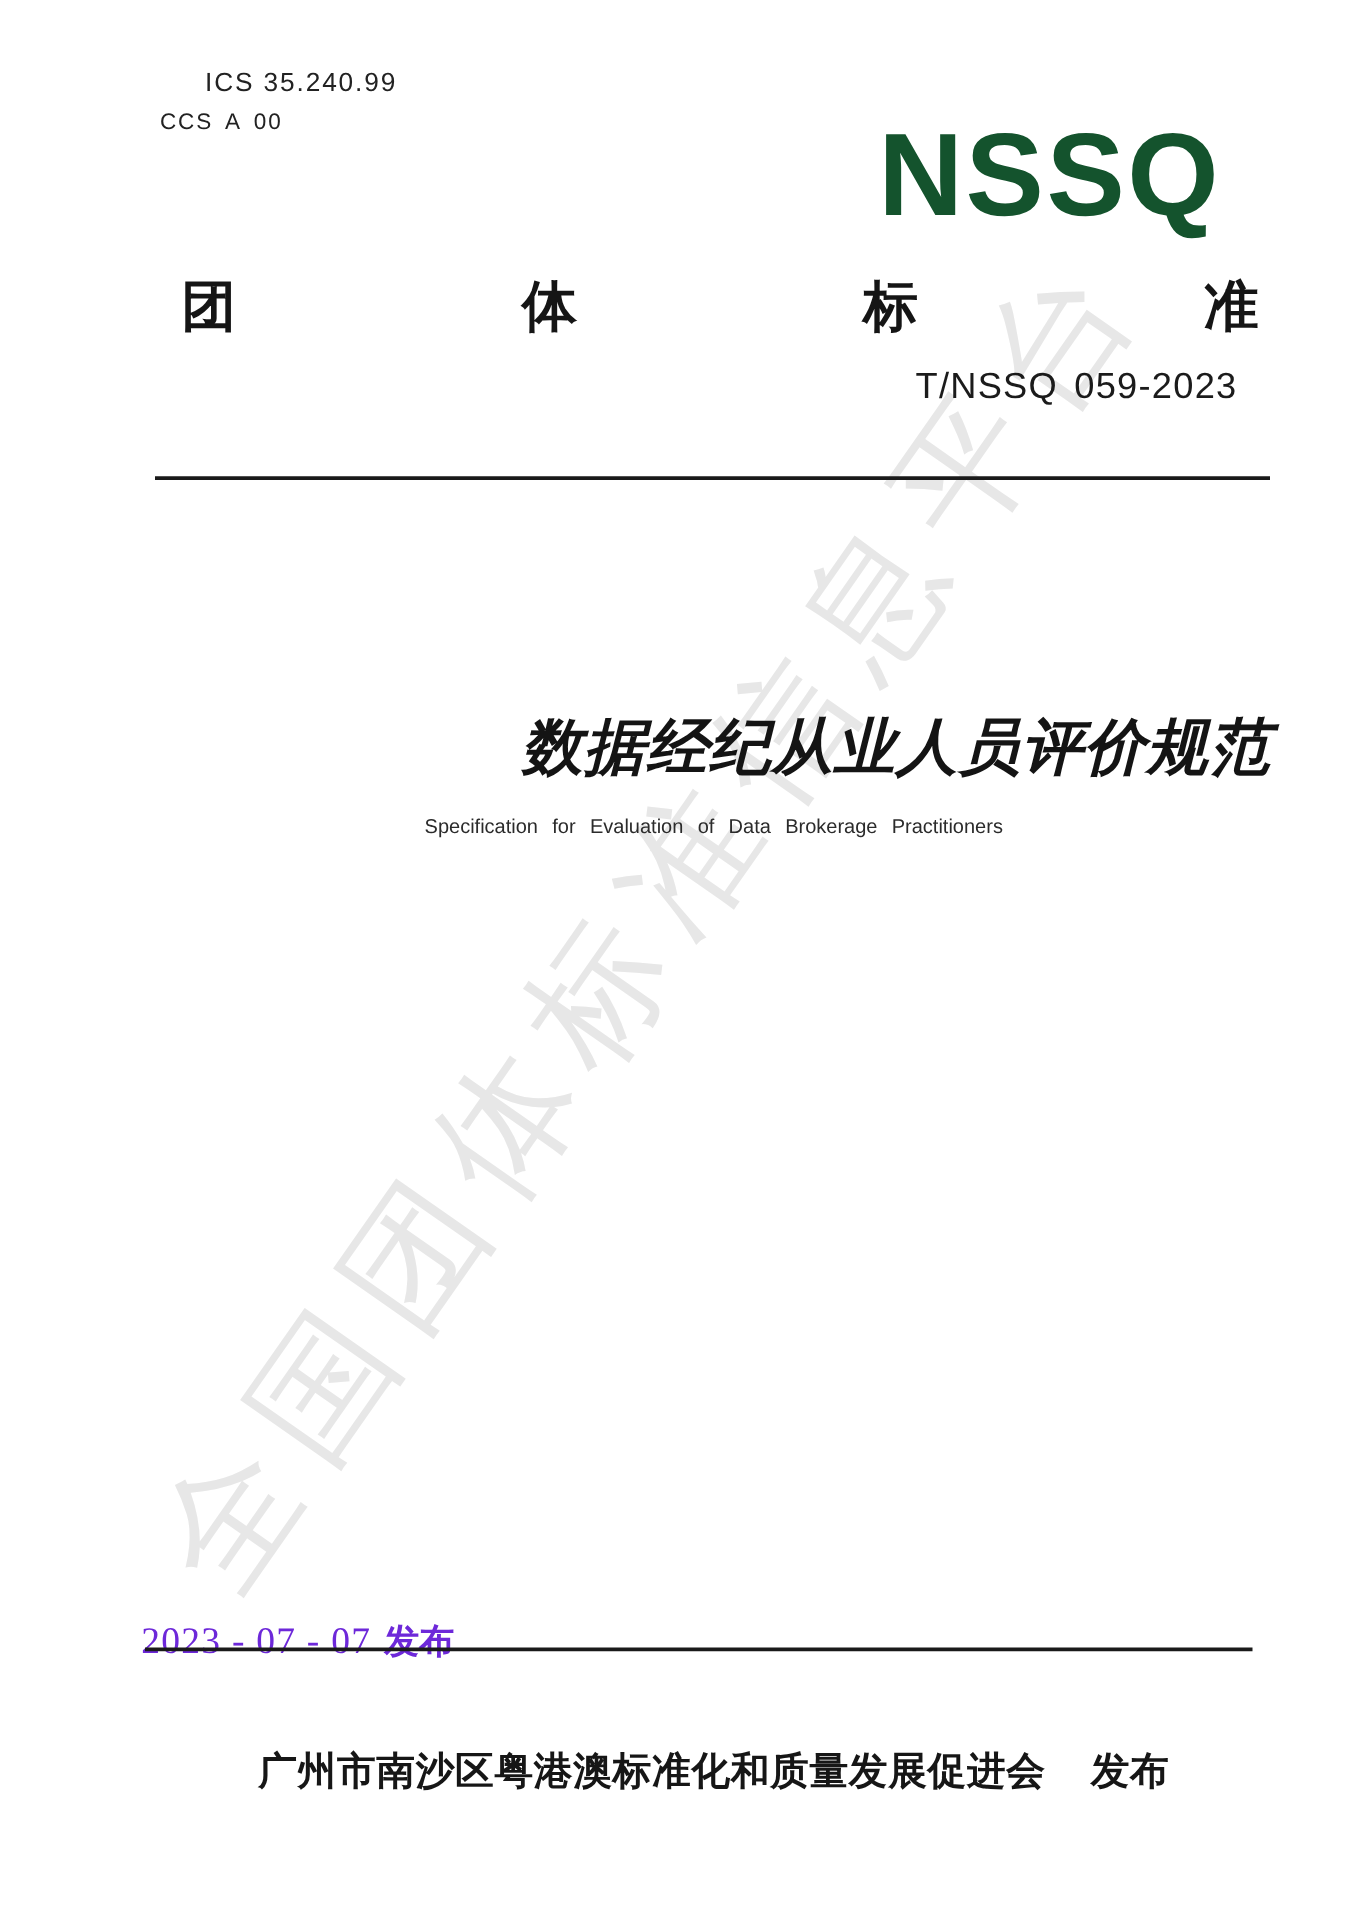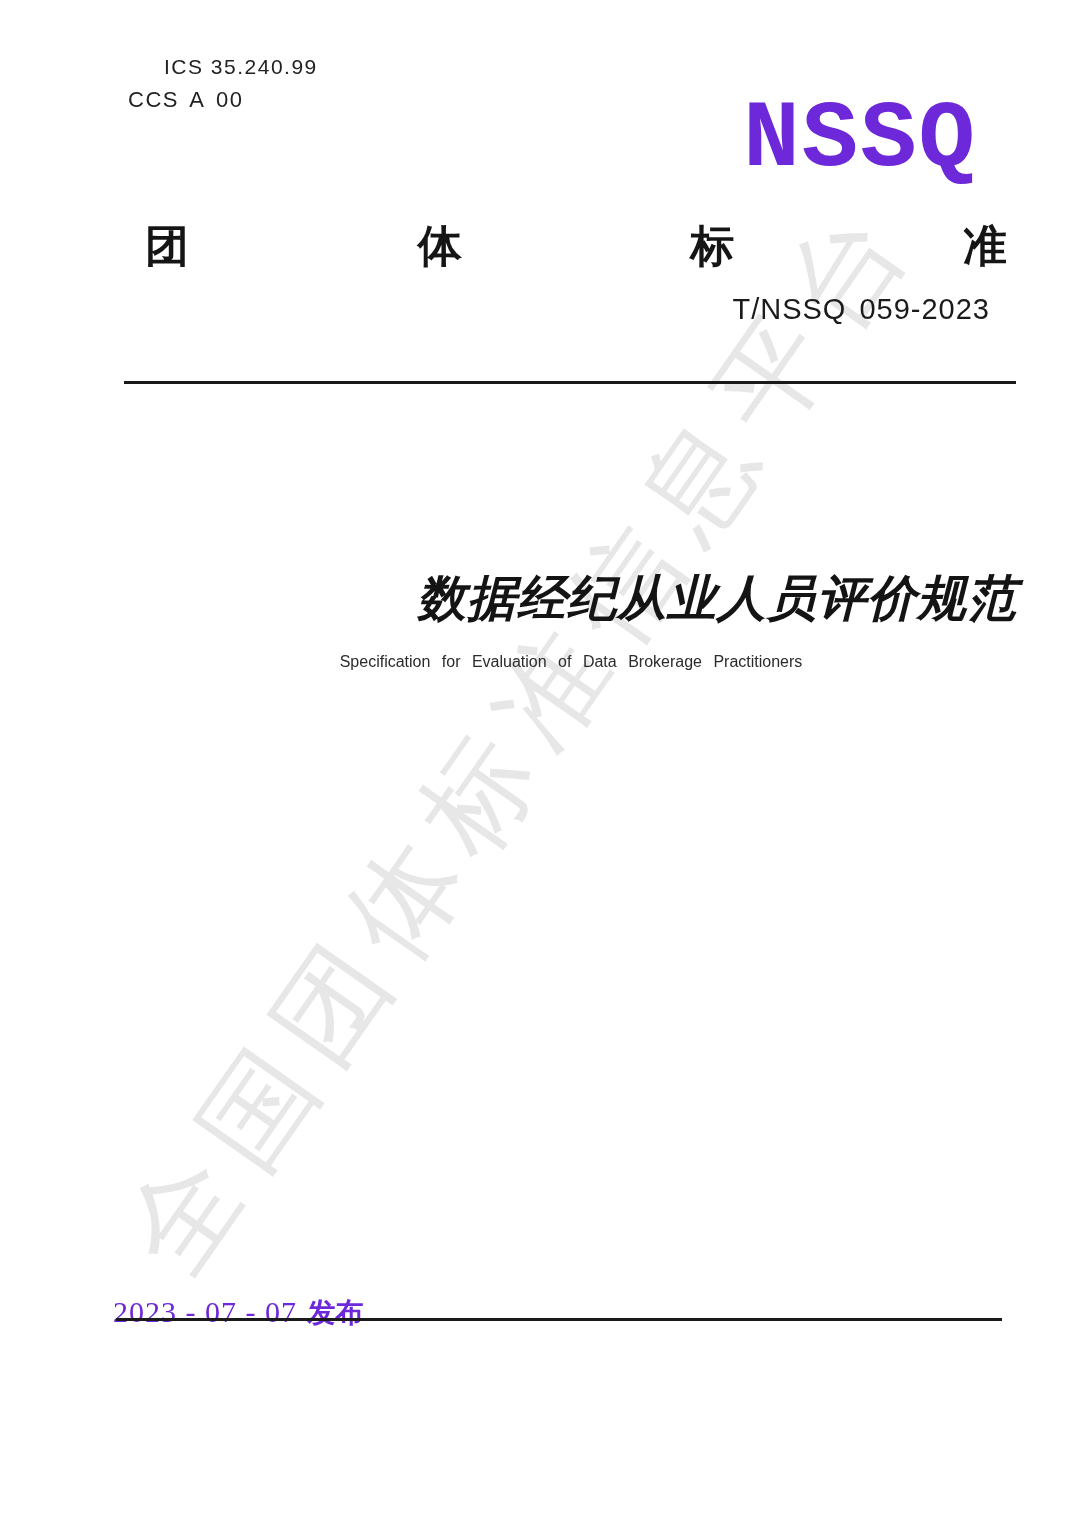"CCS A 00" .ccs { font-size: 22px -> 18px }
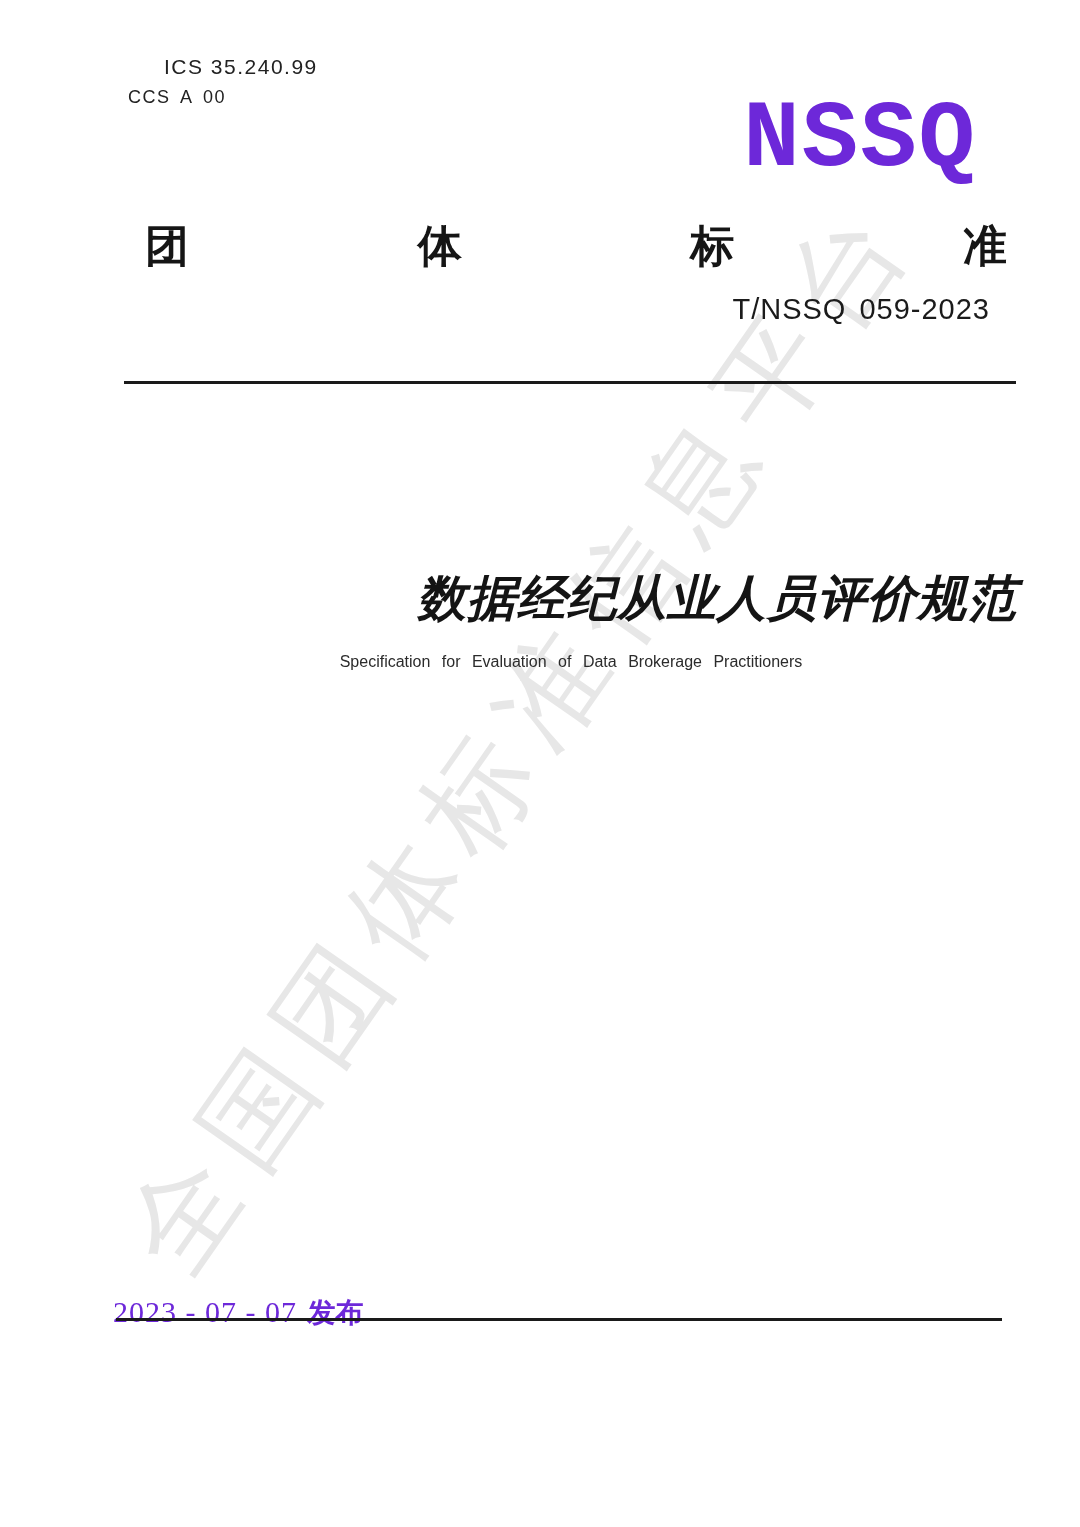"NSSQ" .logo { color: #6d28d9 -> #14532d; font-family: Liberation Mono, monospace -> Liberation Sans, sans-serif }
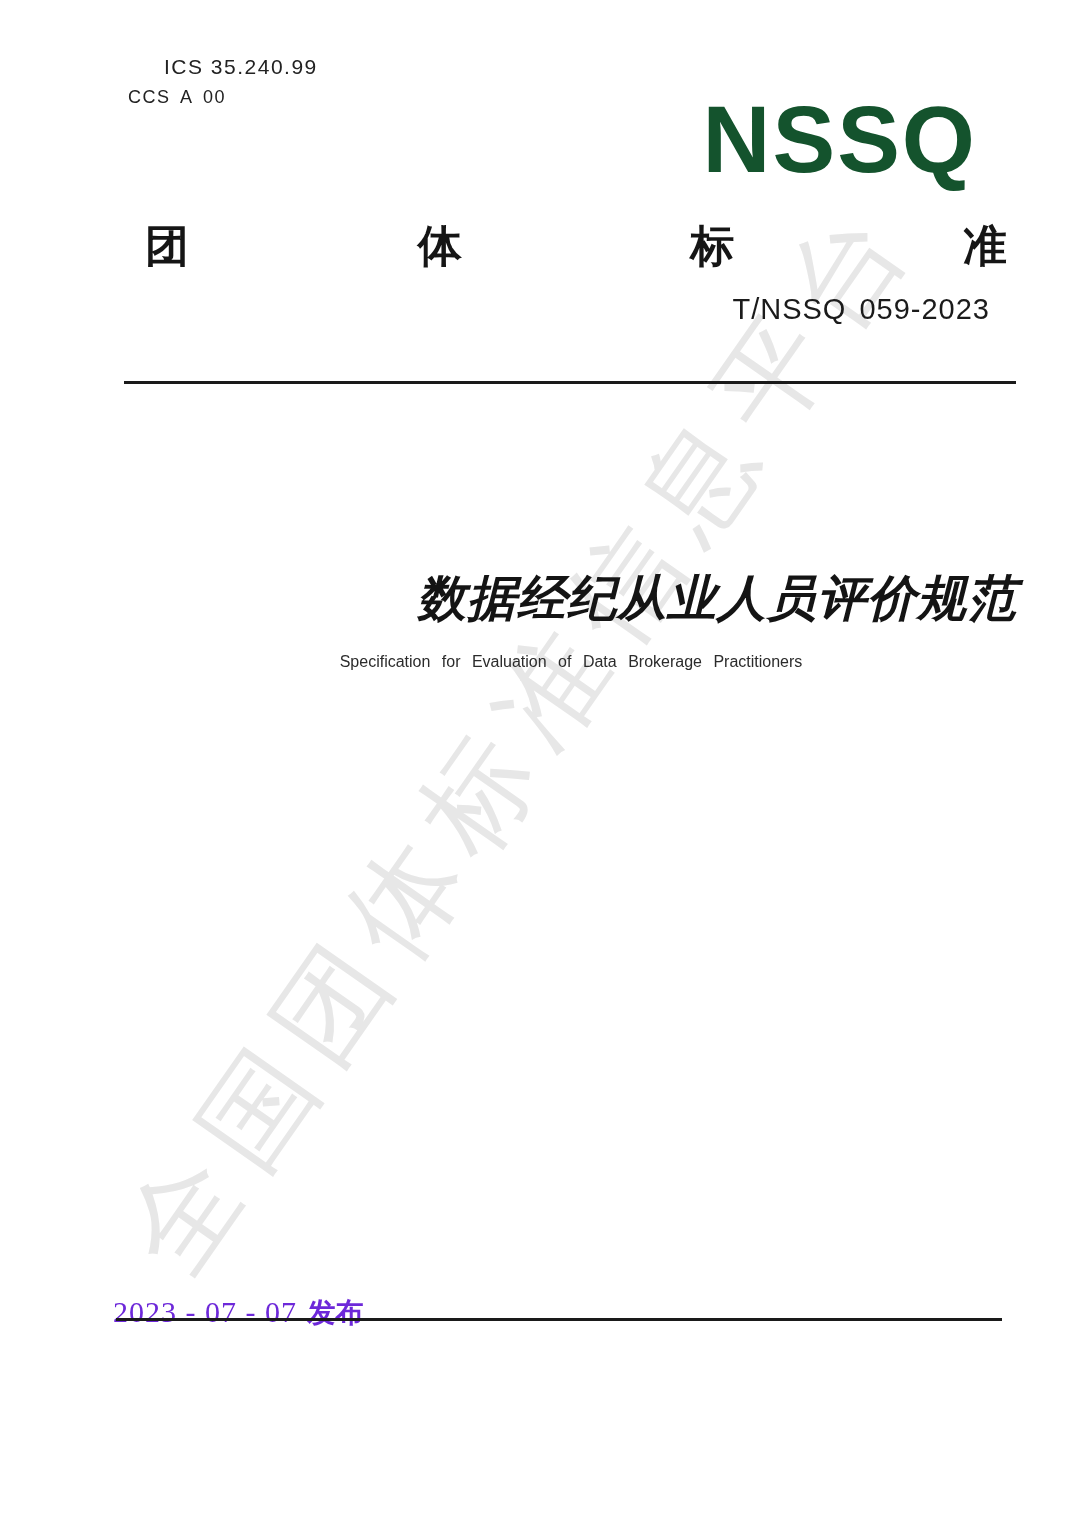"广州市南沙区粤港澳标准化和质量发展促进会 发布" div.publisher { html: none -> <div> <span>广州市南沙区粤港澳标准化和质量发展促进会</span><span>发布</span> </div> }
